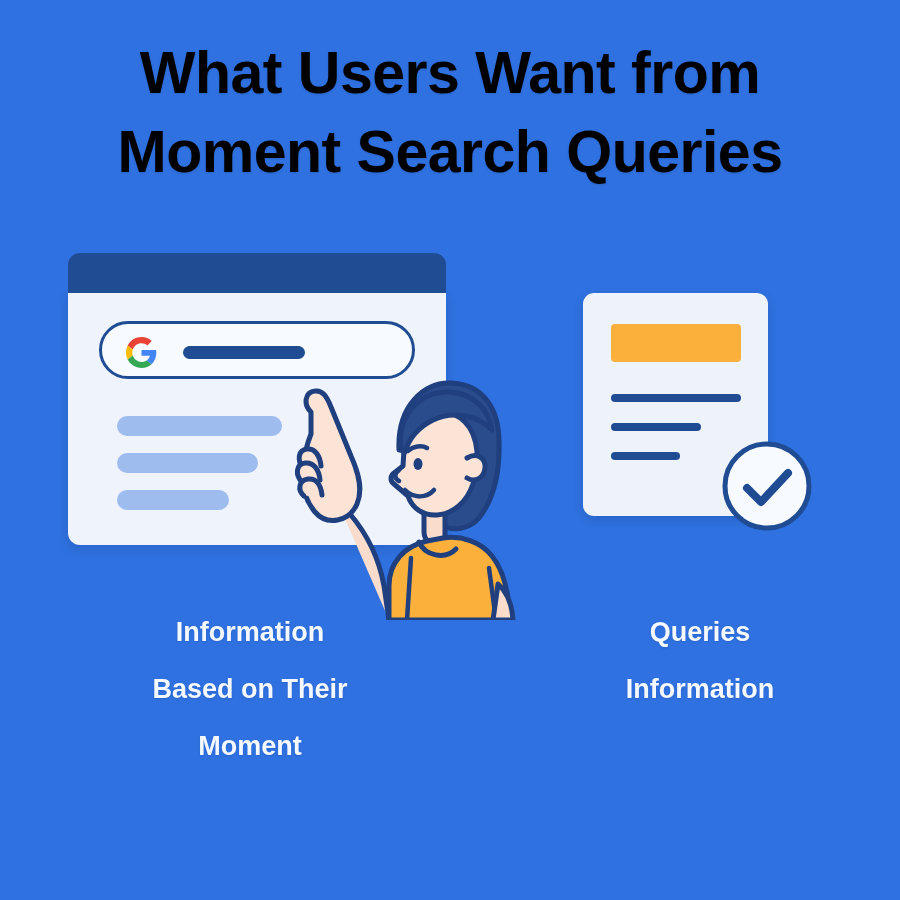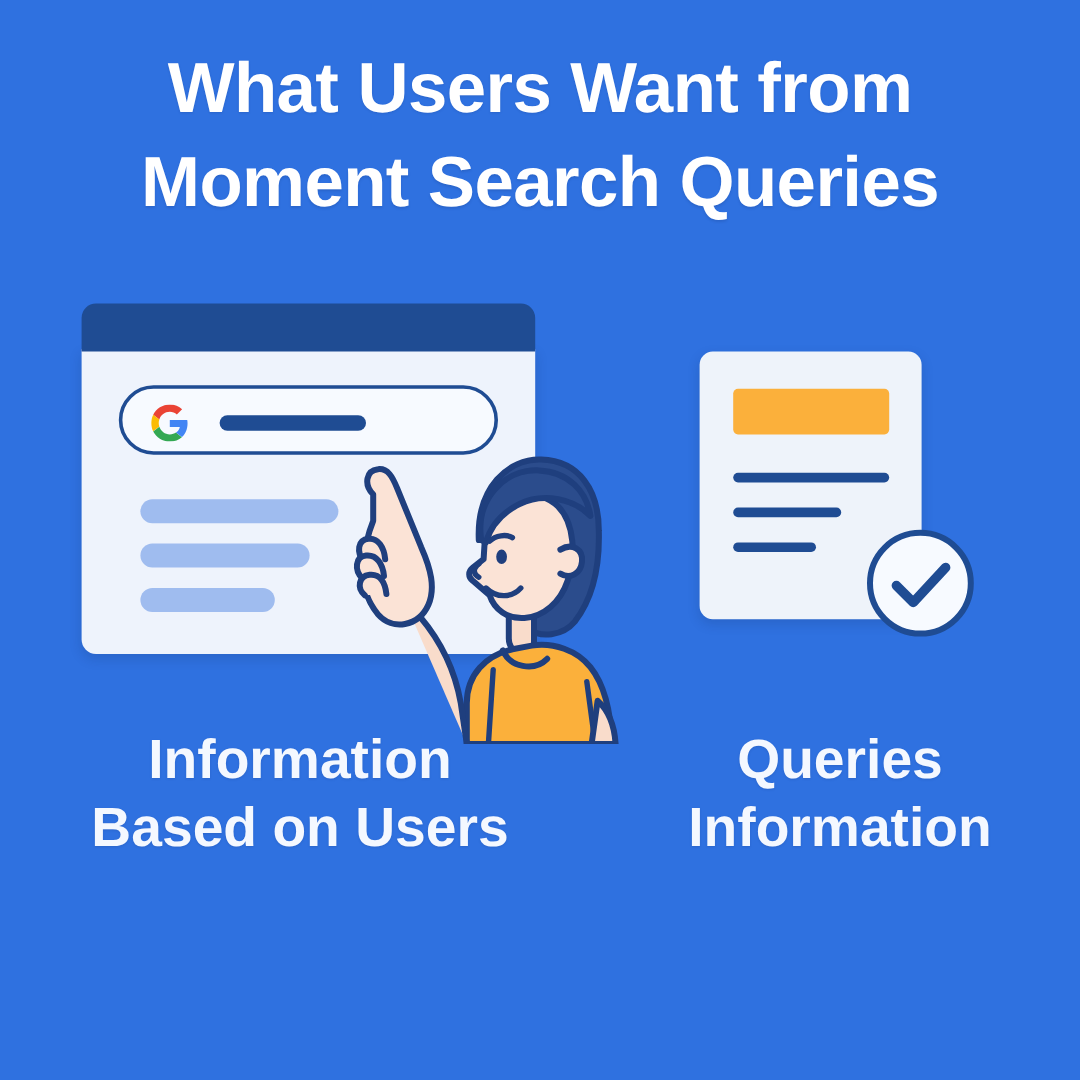"What Users Want from" div { color: #ffffff -> #000000 }
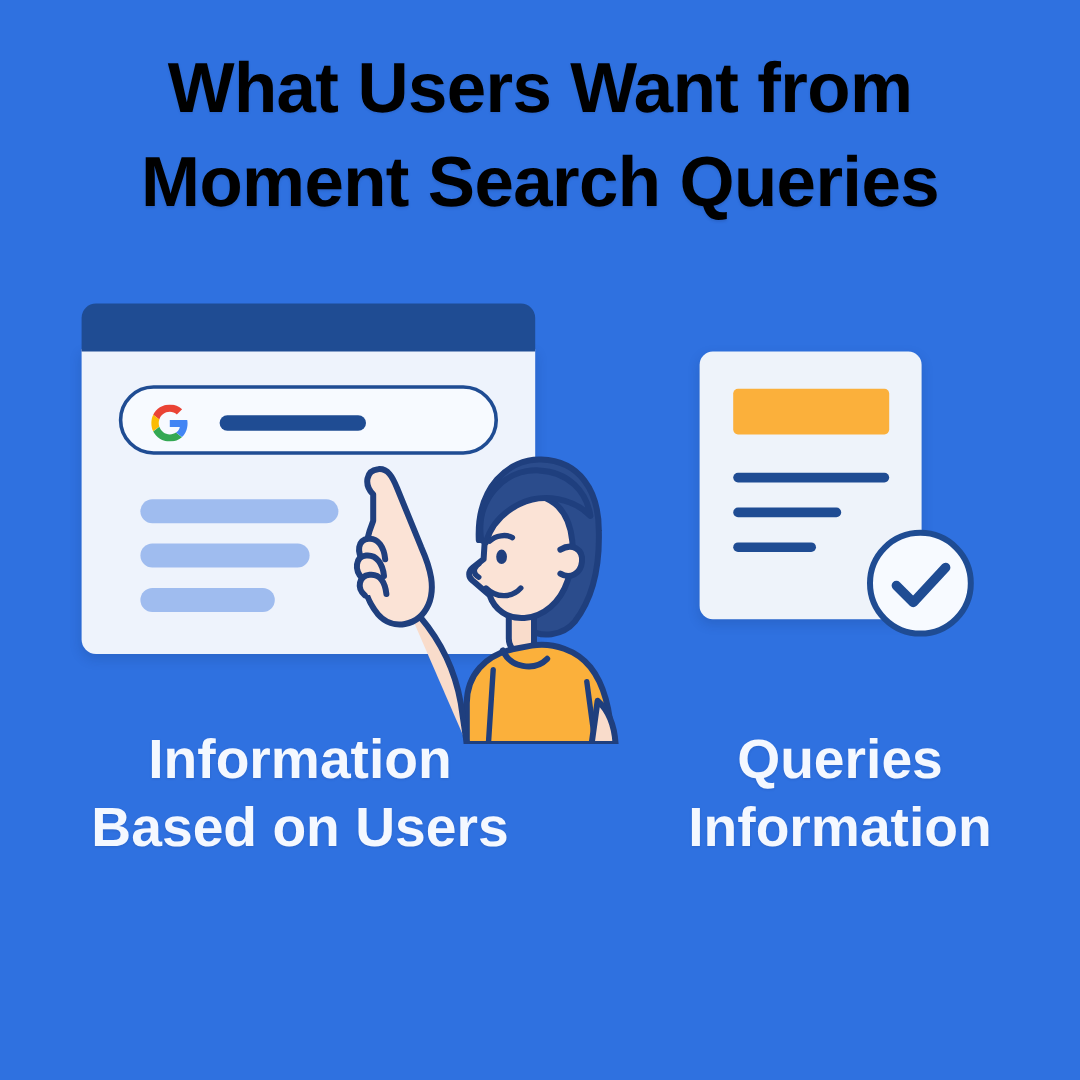"Information" .caption { font-size: 46px -> 27px }
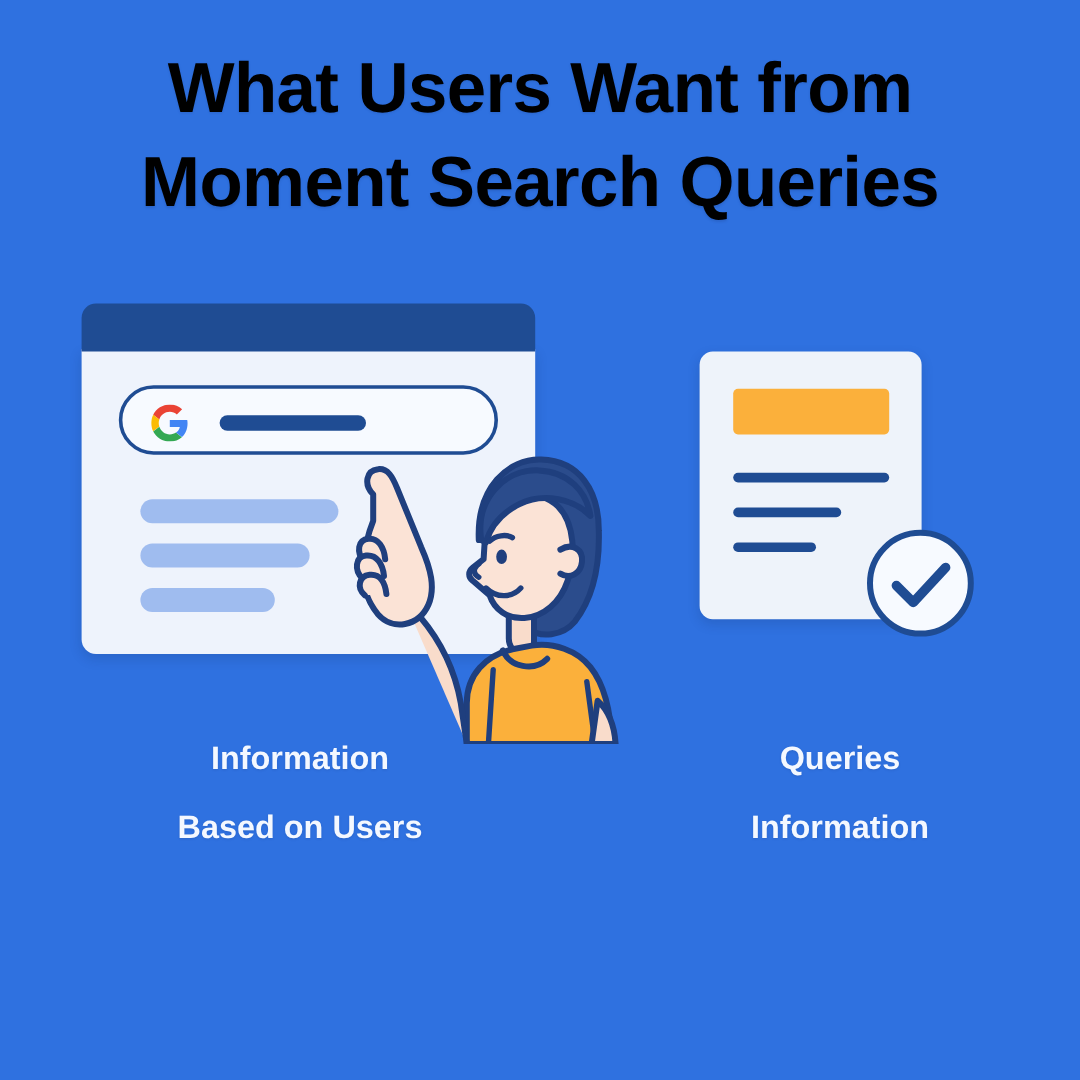"Based on Users" span.cline { text: Users -> Their }
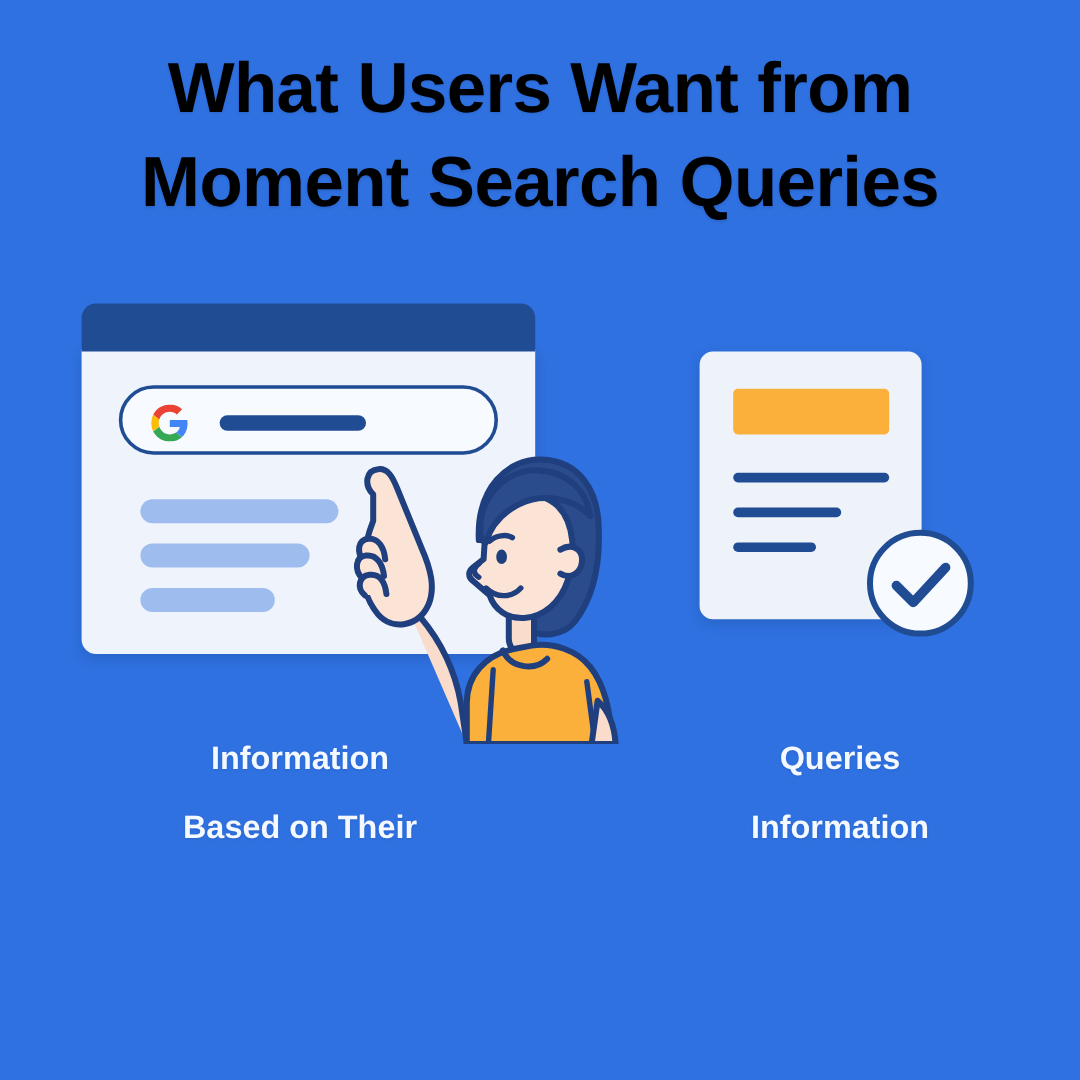"Moment" span.cline { html: none -> <span>Moment</span> }
